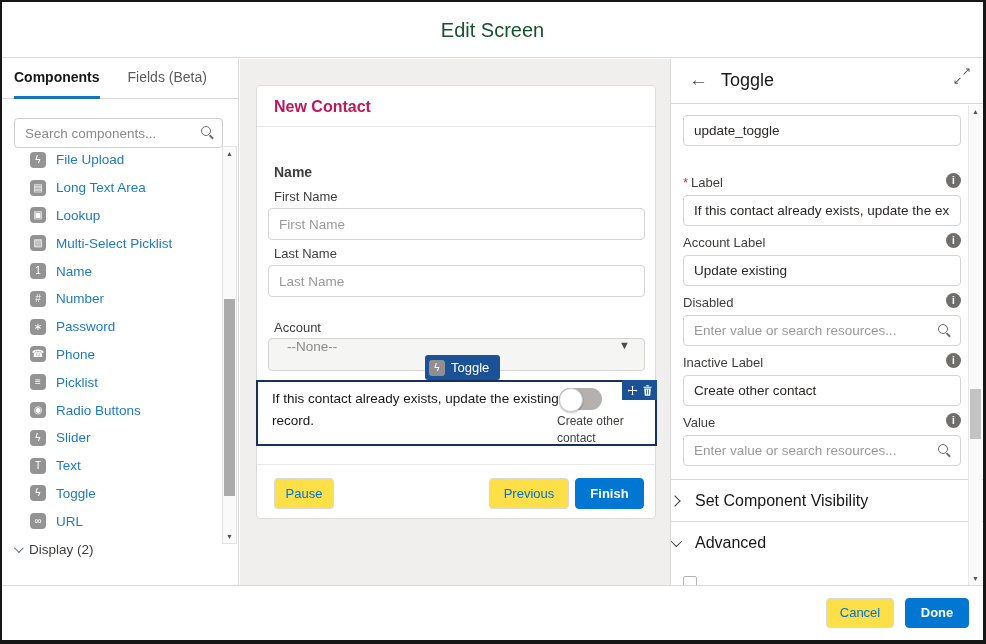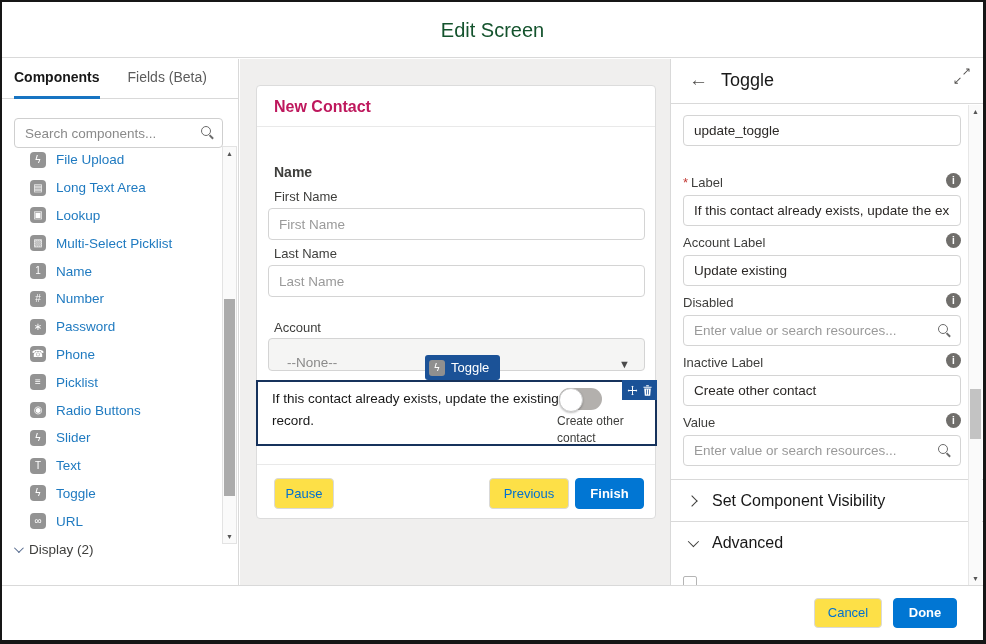"--None--" .cselect { align-items: flex-end -> flex-start }
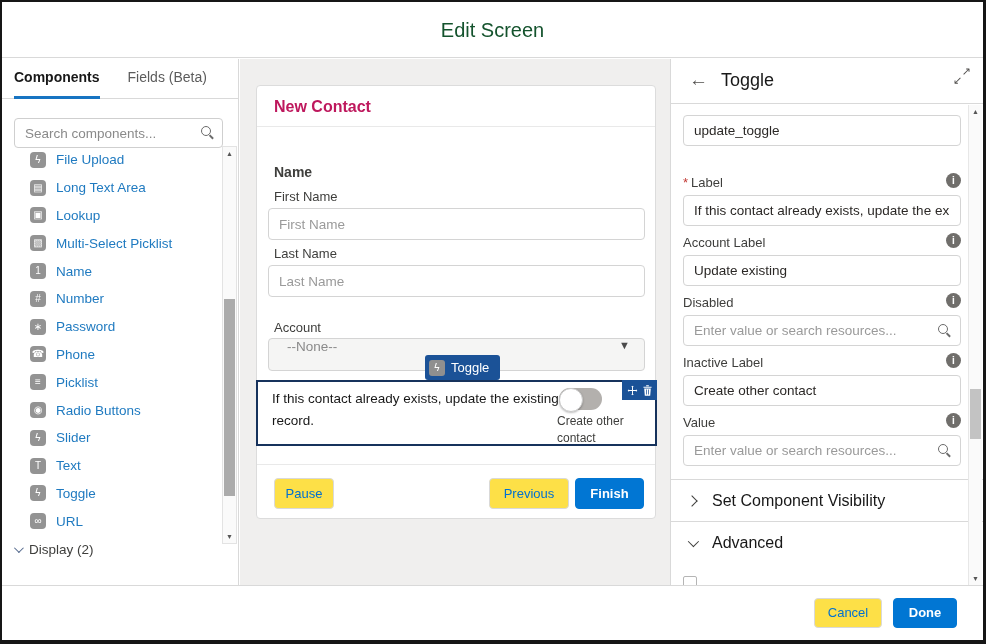"Set Component Visibility" .psec { padding-left: 17px -> none }
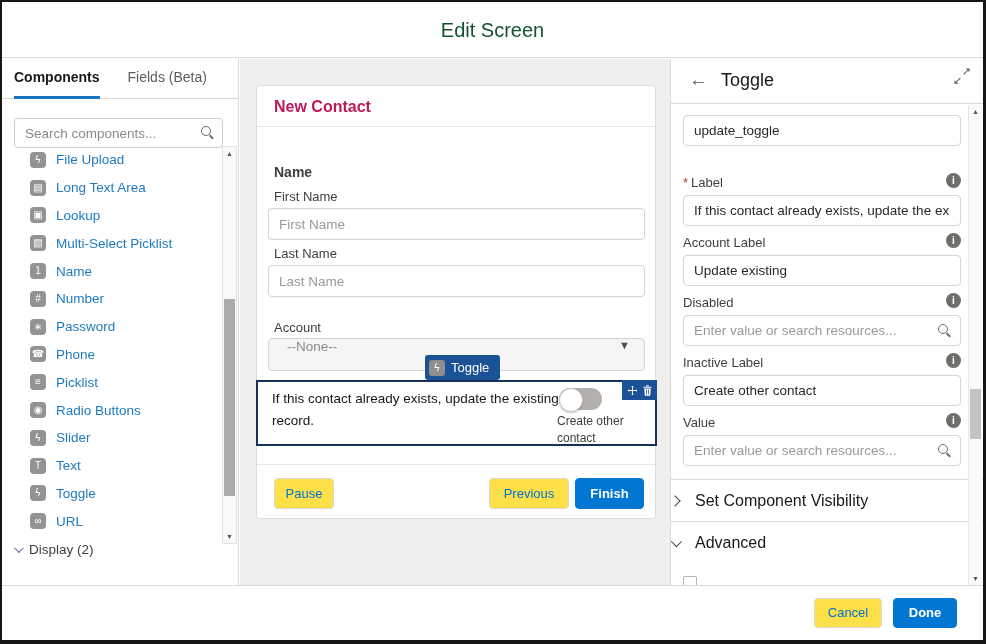"Cancel" .footerbar { padding-right: 26px -> 14px }
